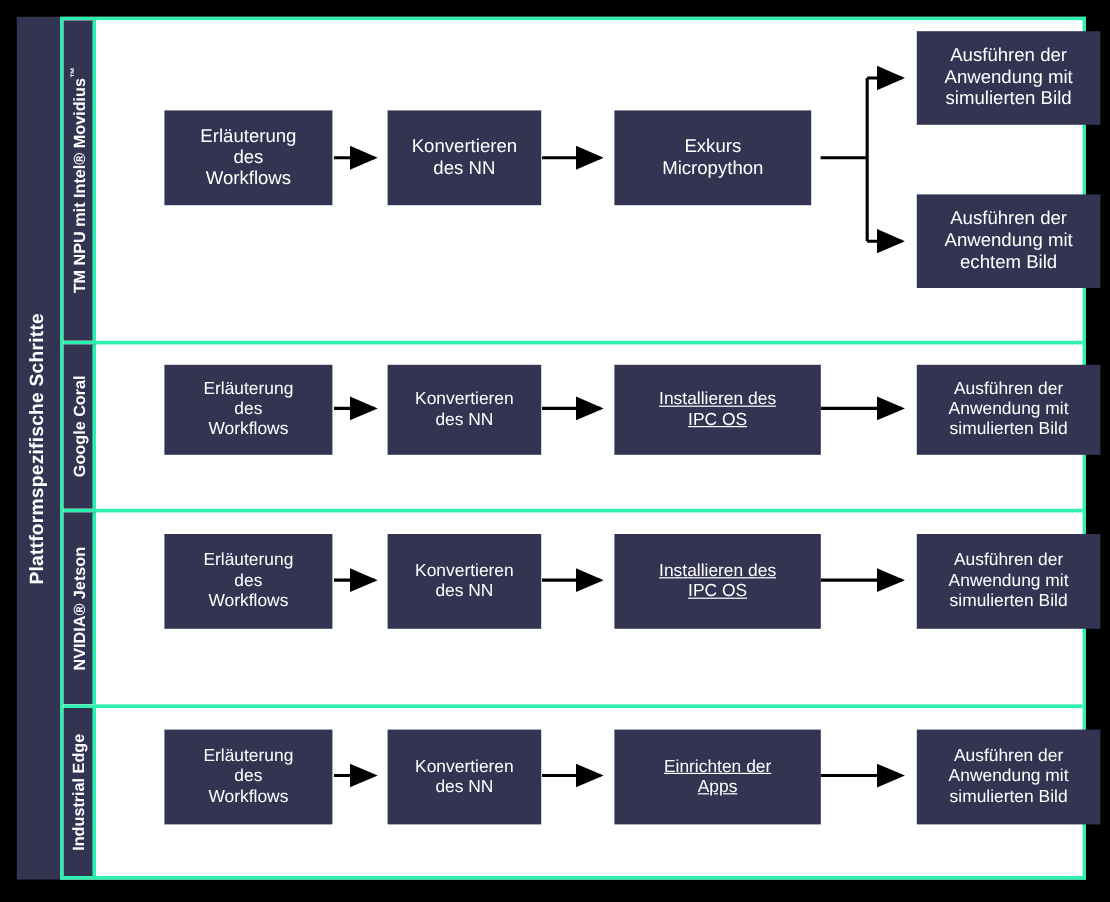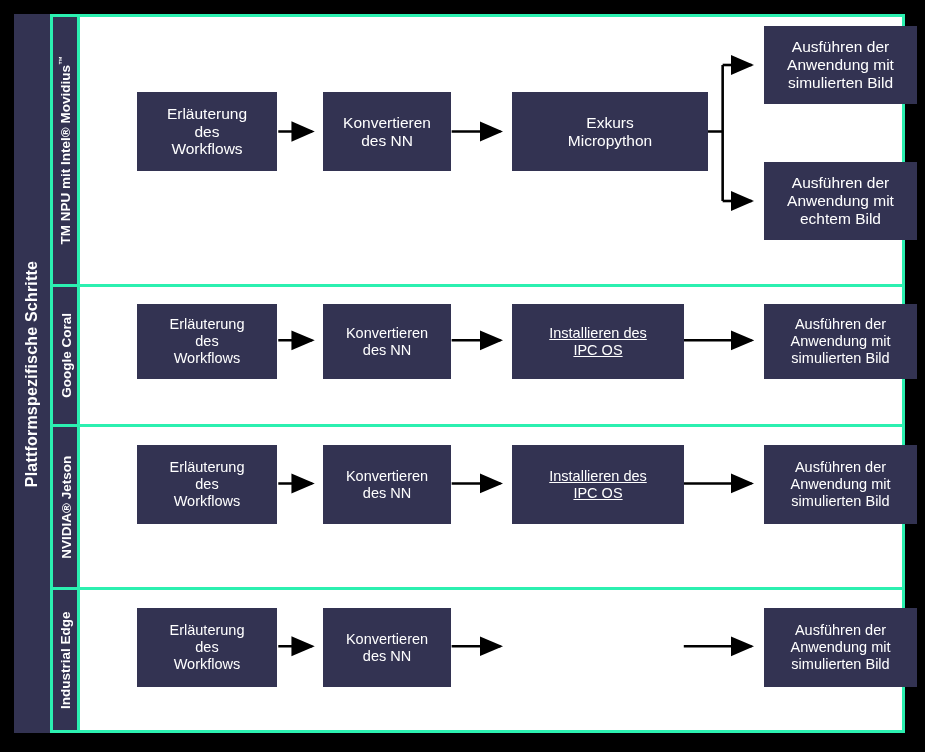"Exkurs" .r1 .n3 { width: 196px -> 164px }
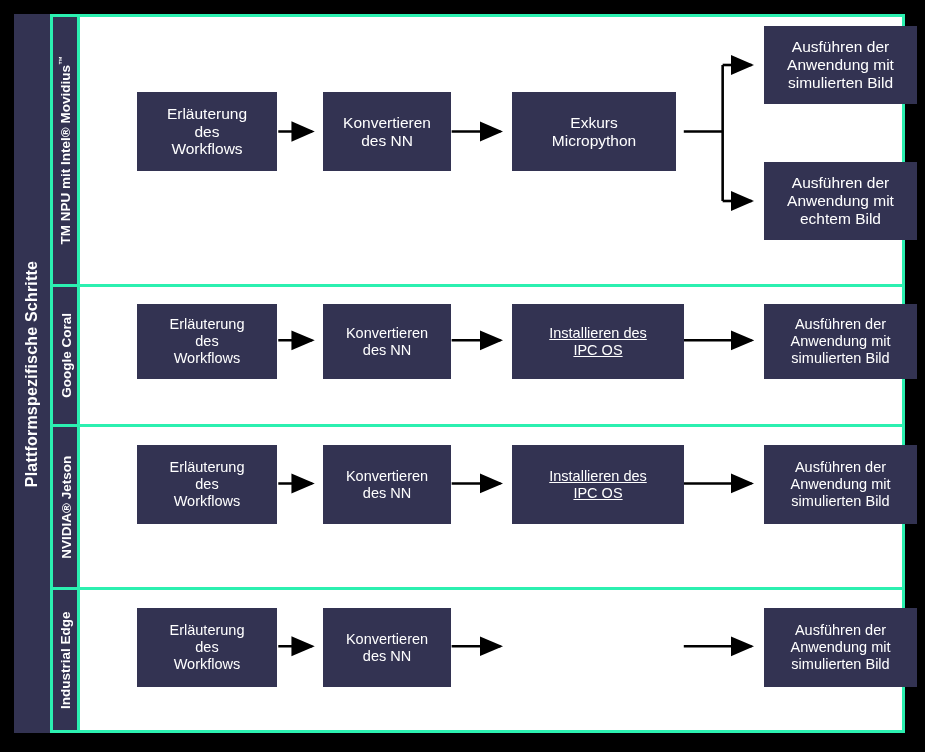"Einrichten der" div.node { html: none -> <div> <span>Einrichten der Apps</span> </div> }
